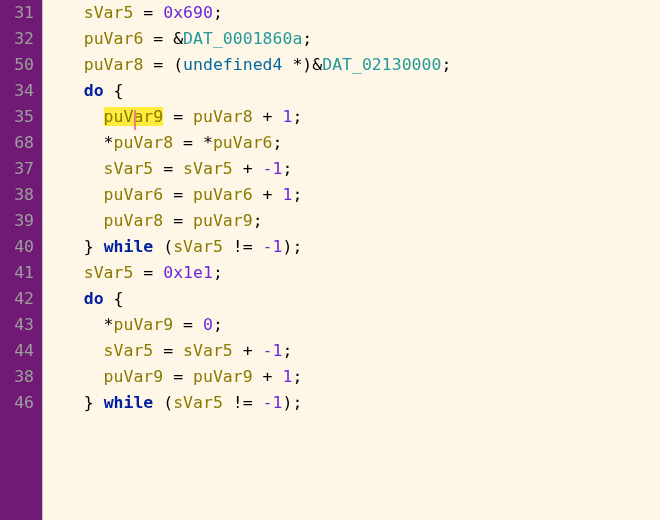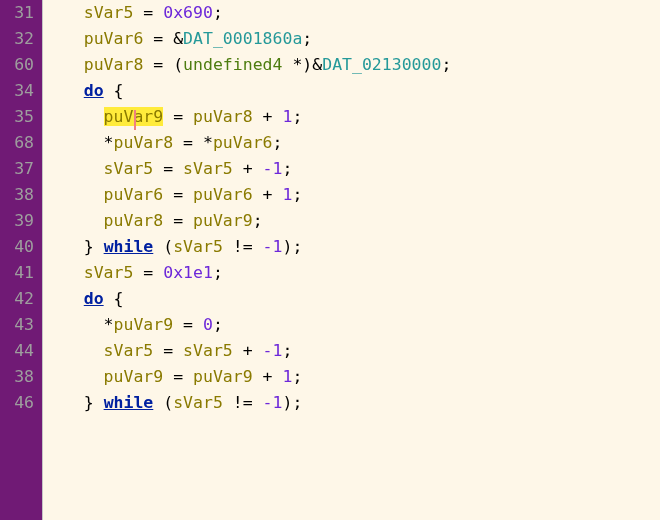"60" div.gutter-line { text: 60 -> 50 }
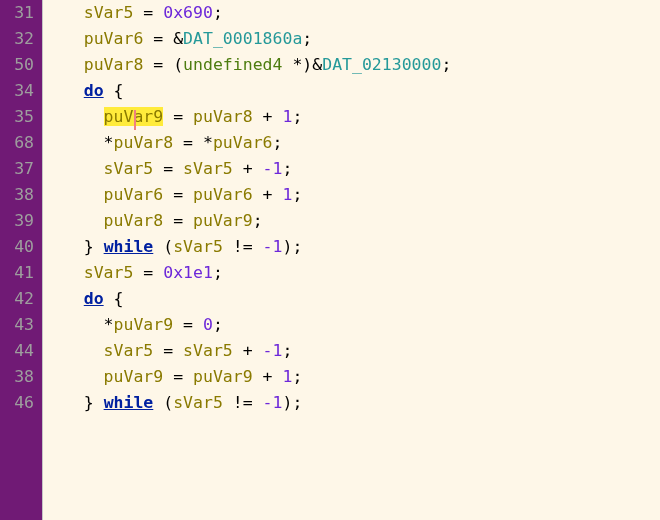"undefined4" .tk-type { color: #4d7c0f -> #0369a1 }
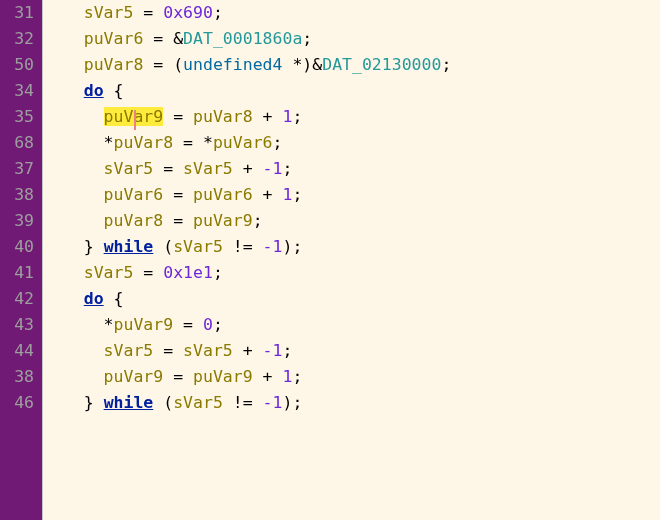"do" .tk-keyword { text-decoration: underline -> none }
